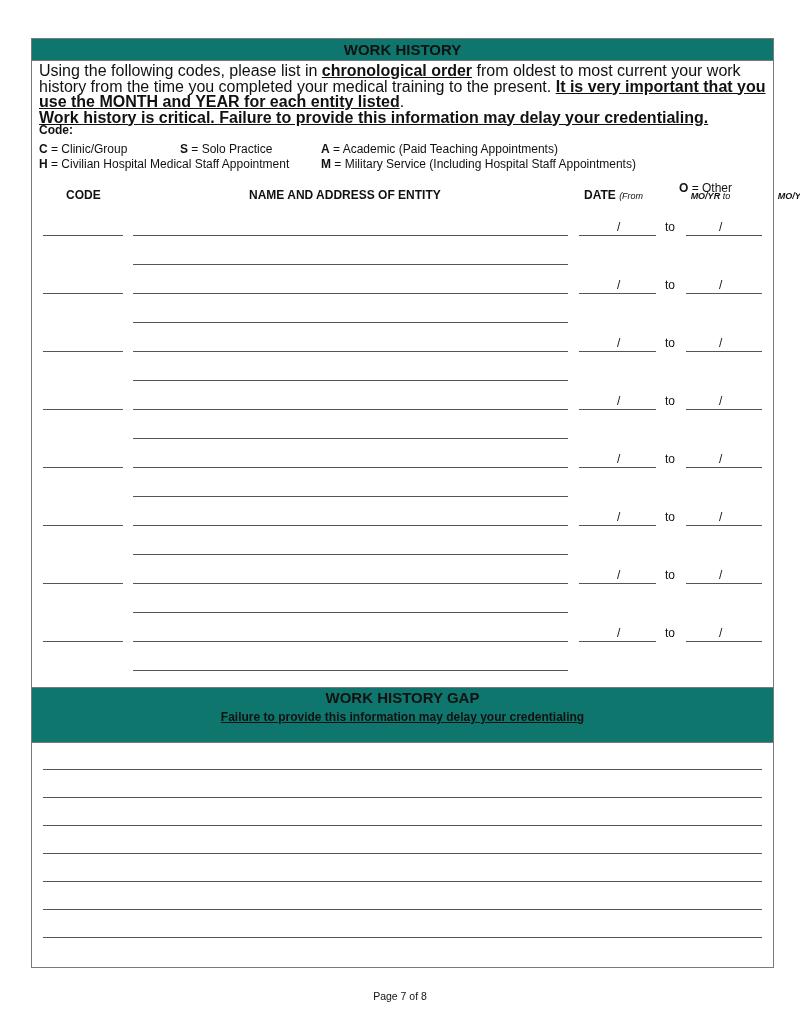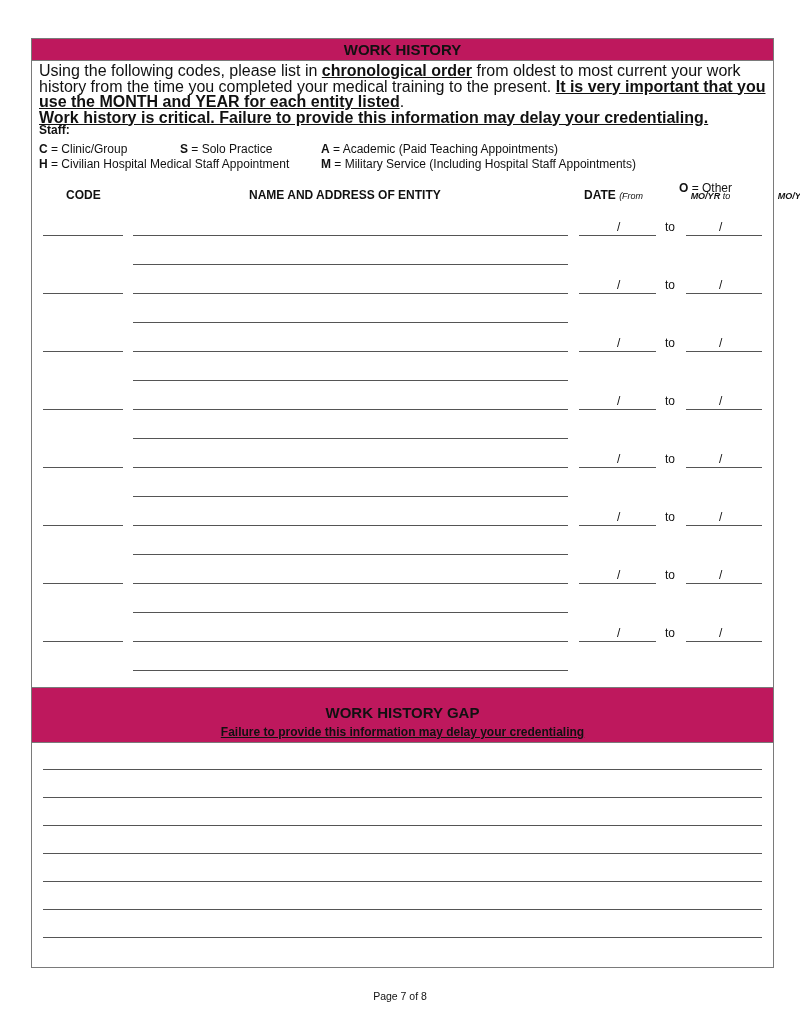"WORK HISTORY" .band { background: #be185d -> #0f766e }
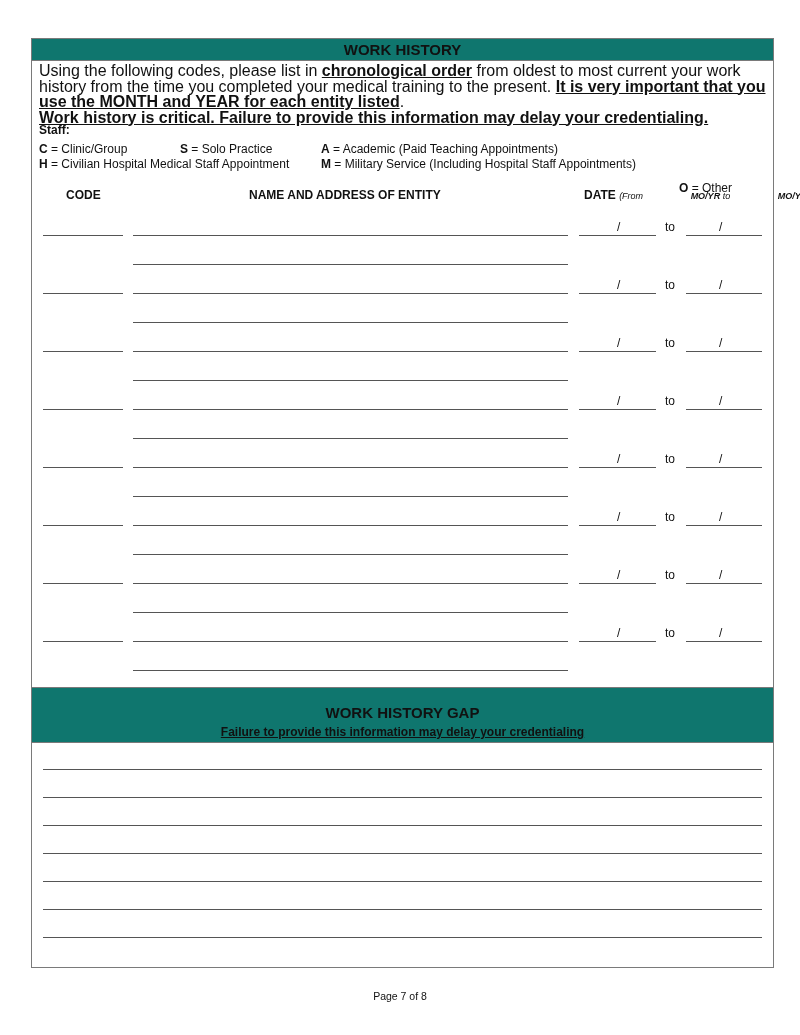"Staff:" div.abs { text: Staff -> Code }
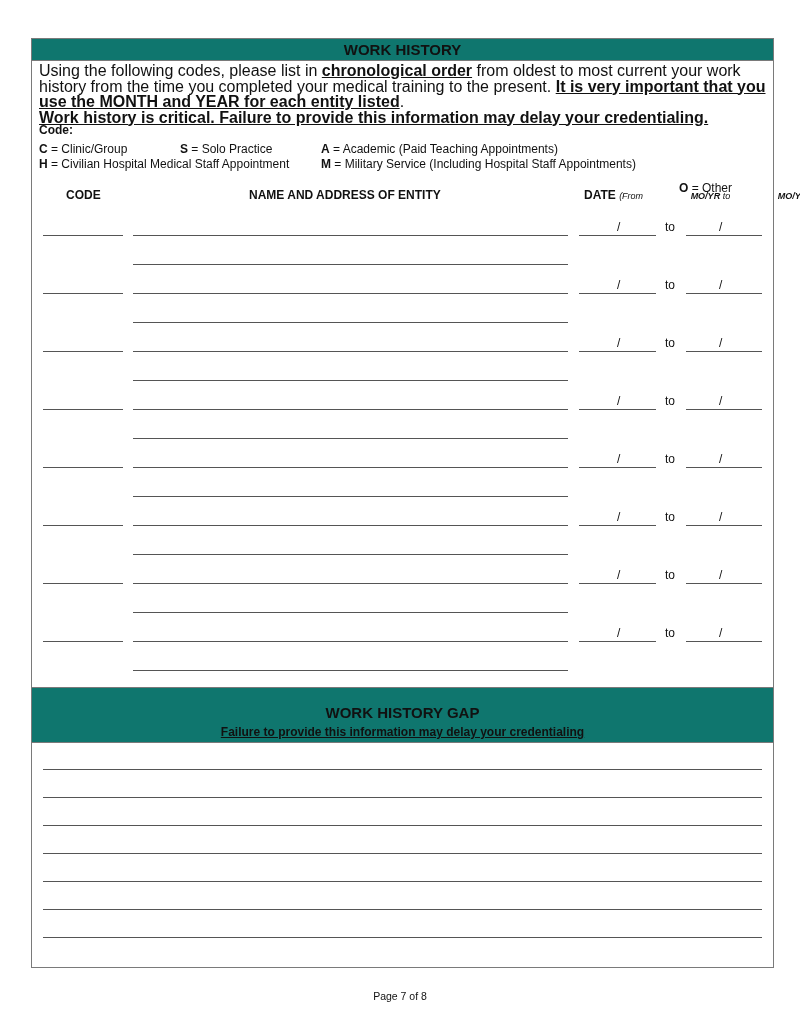"WORK HISTORY GAP" .gap .band-title { padding-top: 16px -> 1px }
